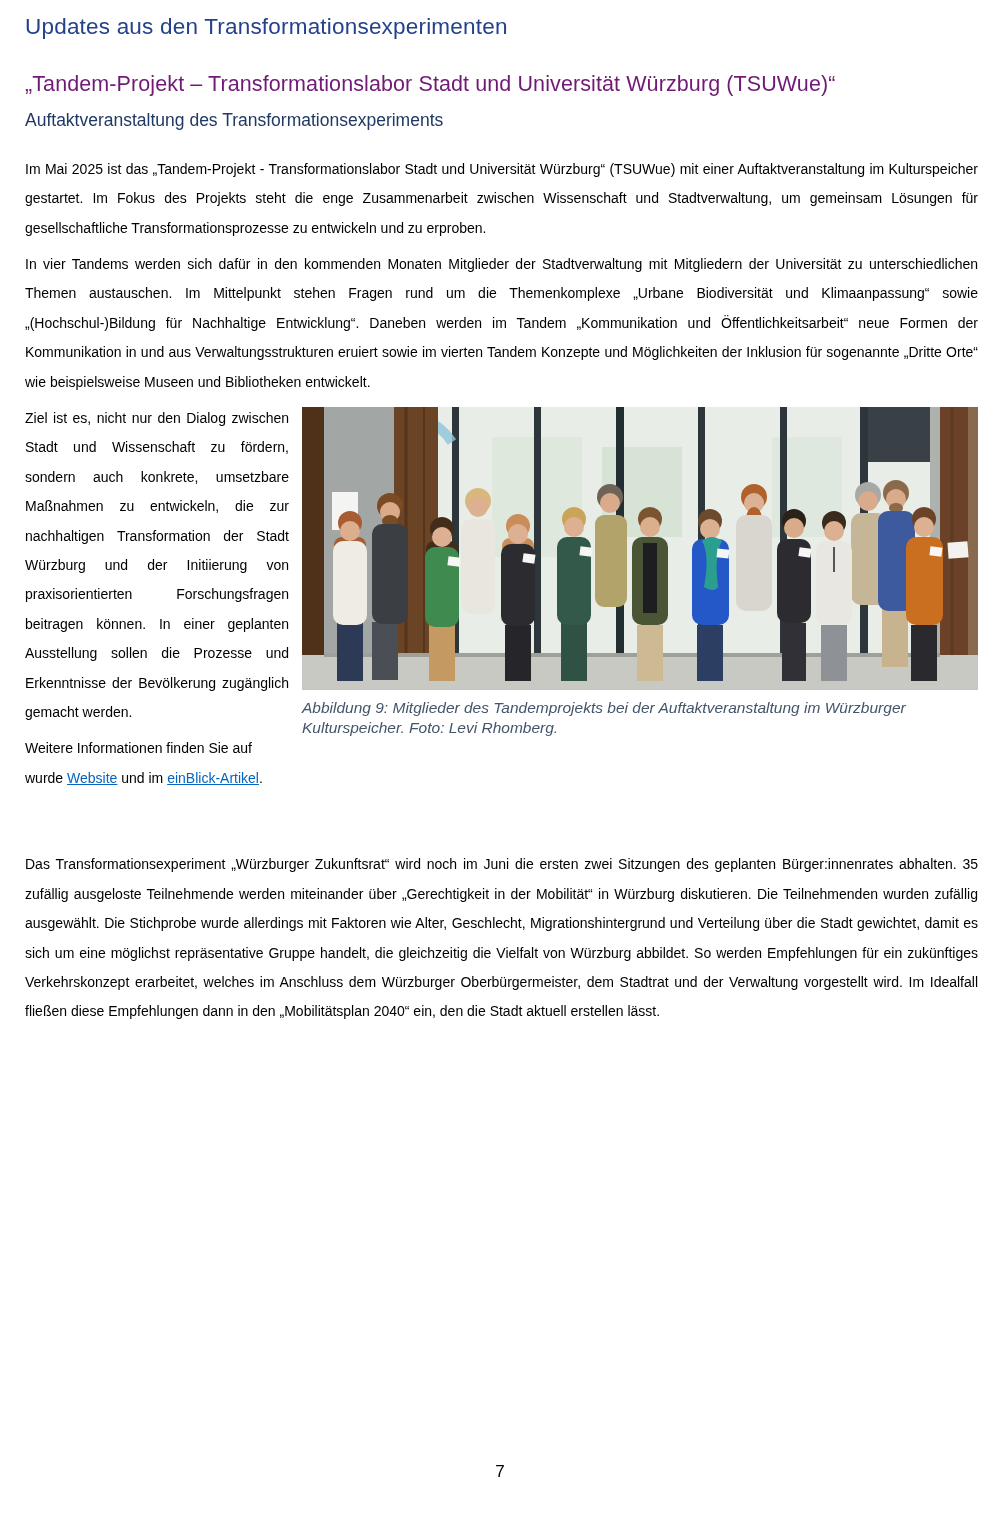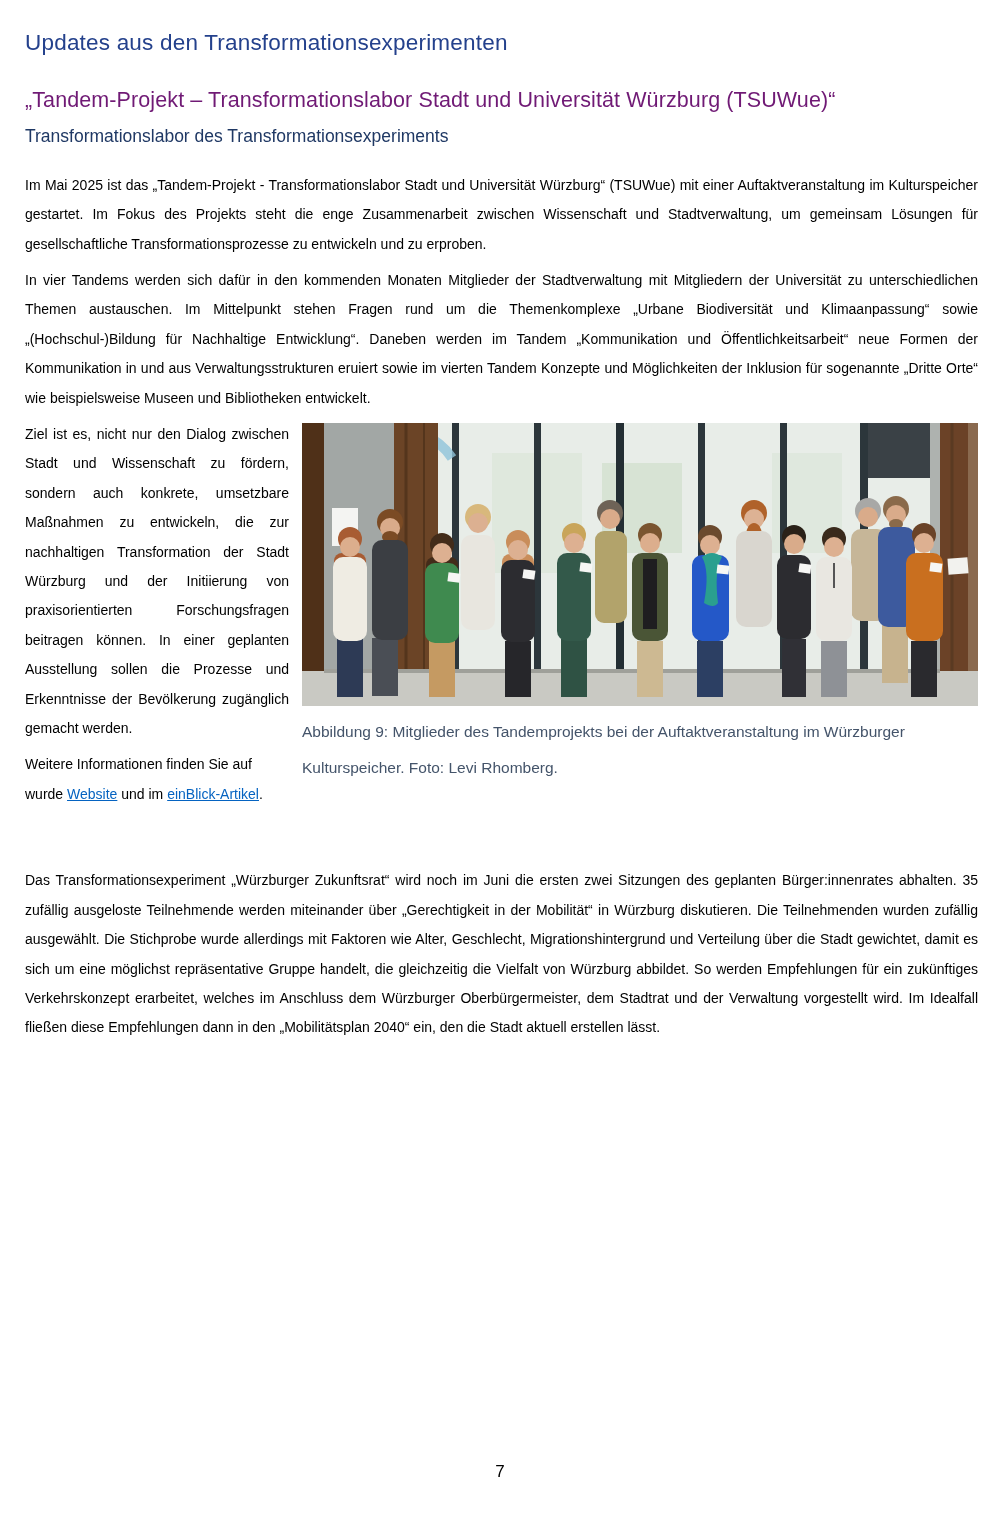"Updates aus den" .page { padding: 29px 22px 0 25px -> 13px 22px 0 25px }
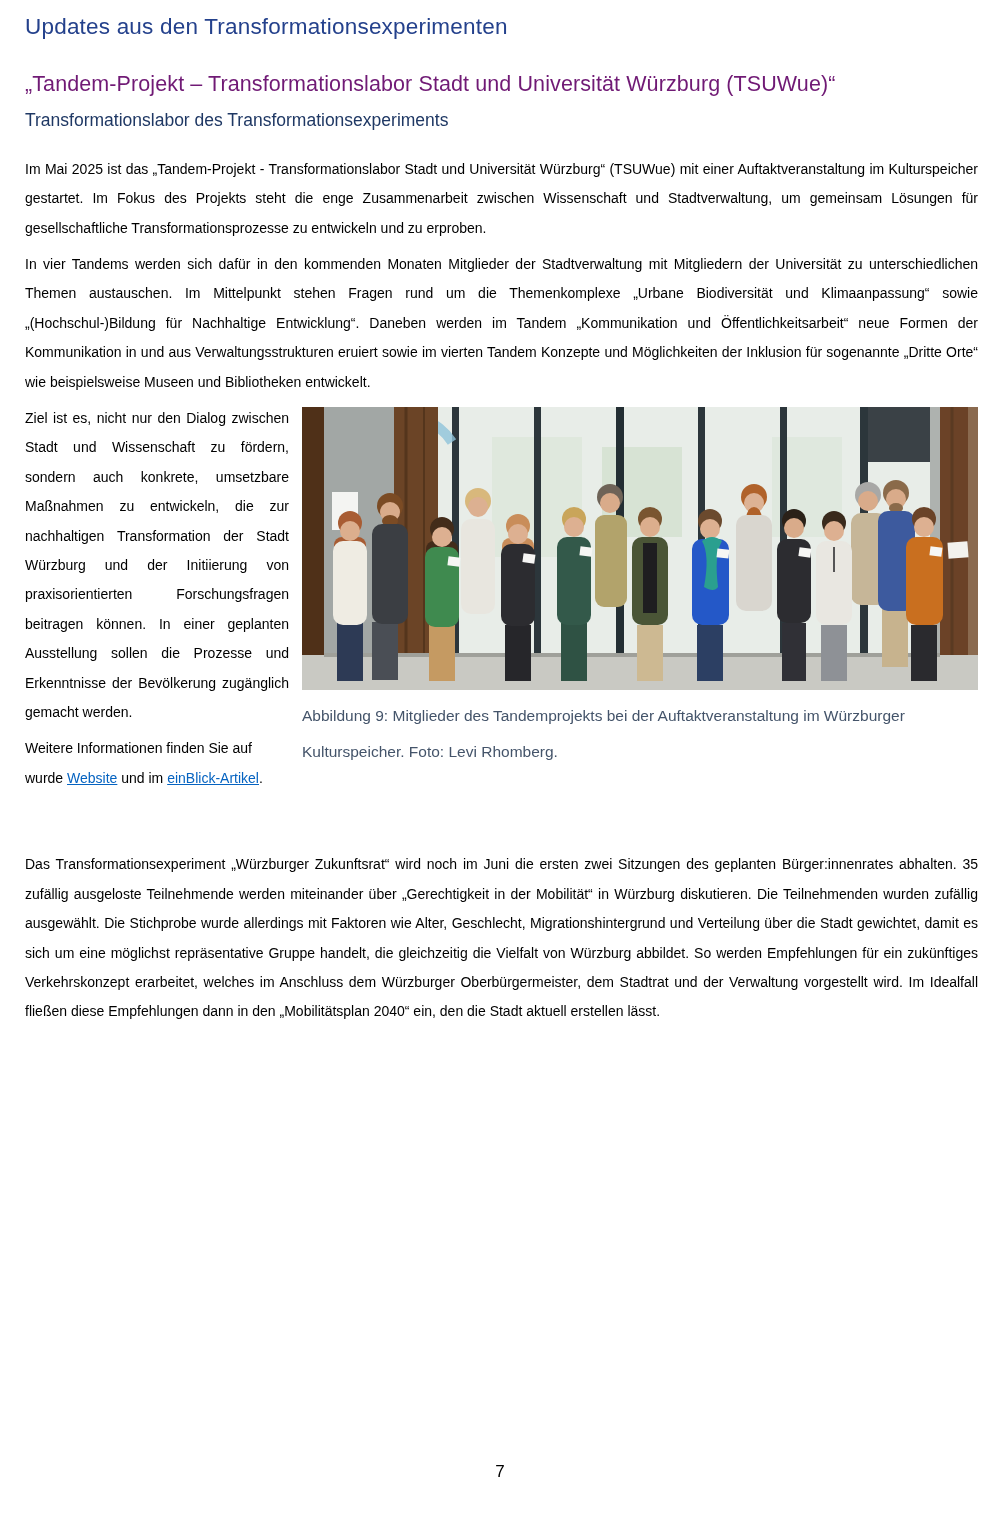"Transformationslabor des" h3.sub-heading { text: Transformationslabor -> Auftaktveranstaltung }
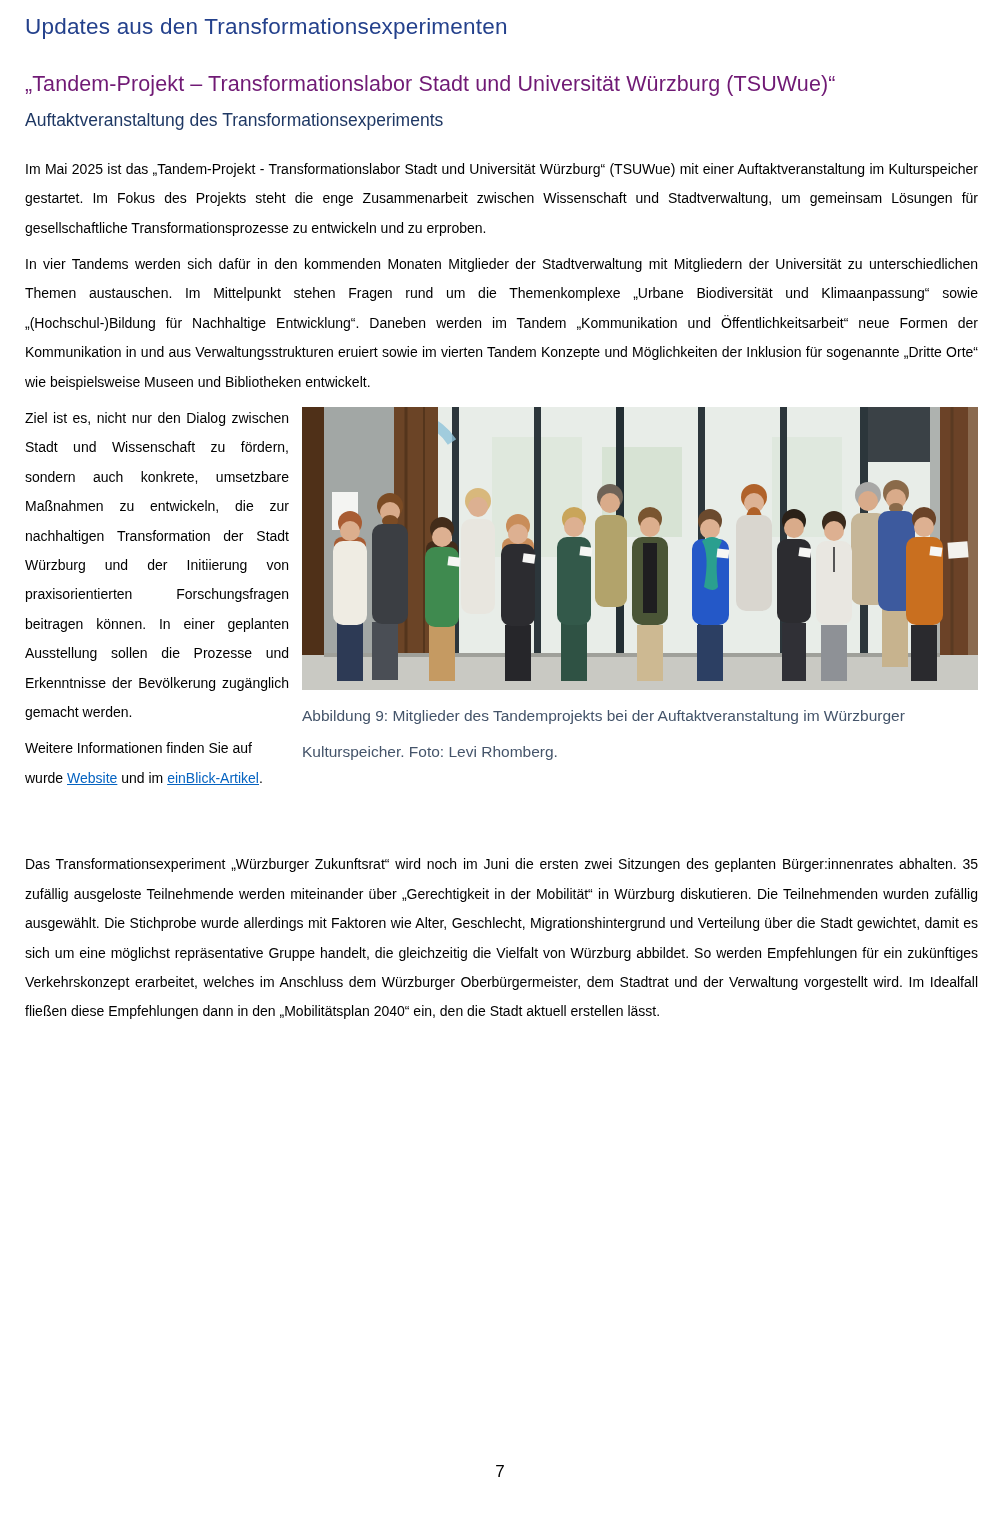"Abbildung 9: Mitglieder des" figcaption { font-style: none -> italic; line-height: 36px -> 20px }
